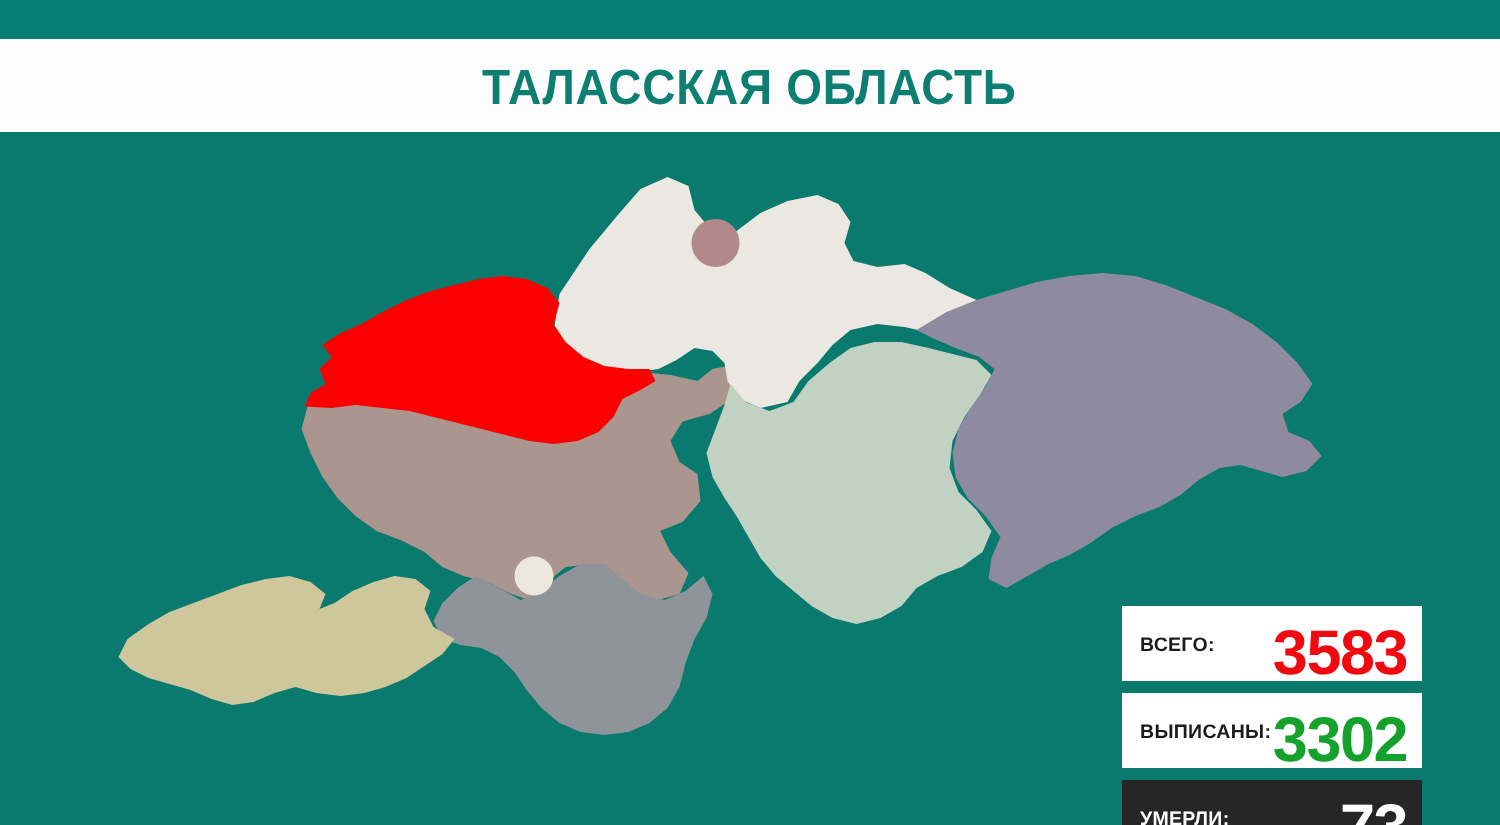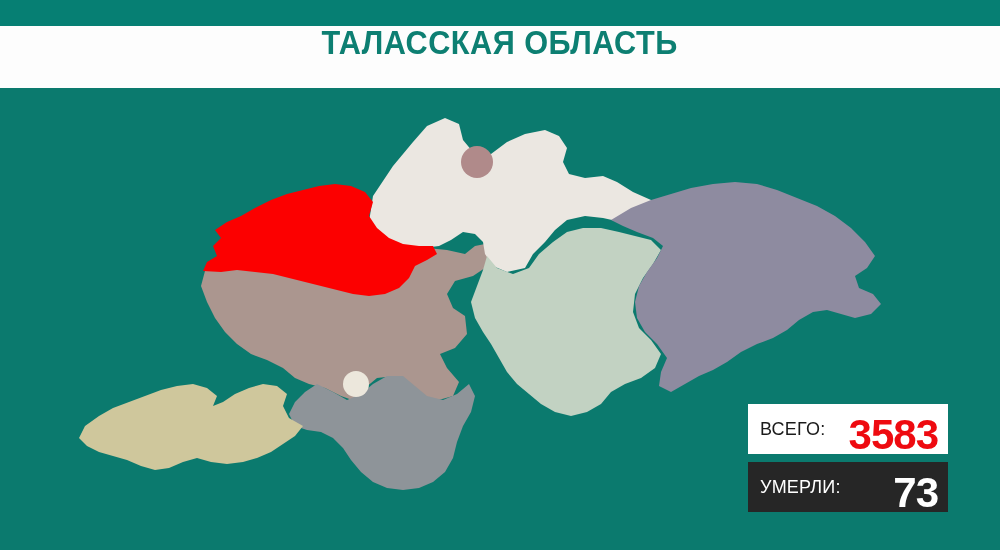"ТАЛАССКАЯ ОБЛАСТЬ" .title-band { align-items: flex-start -> center }
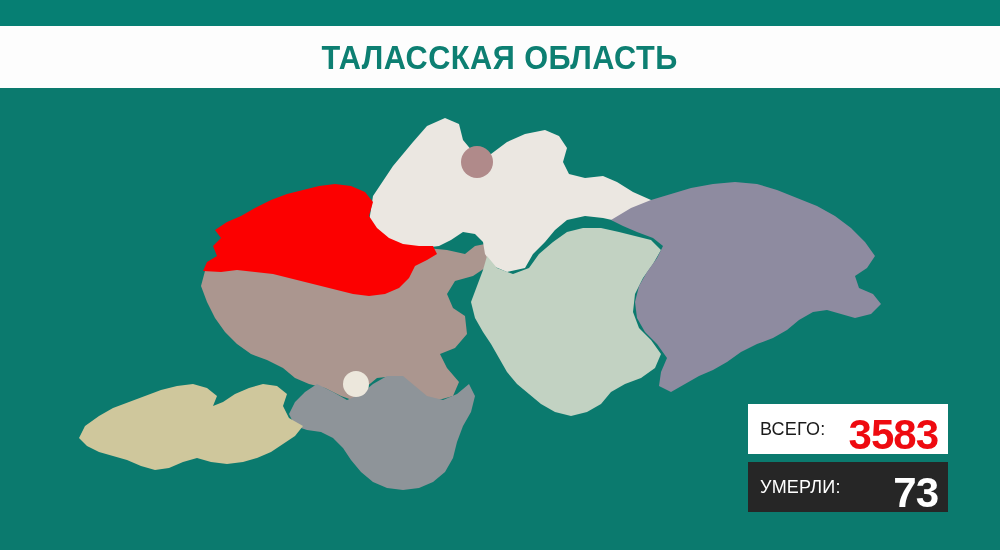"ВСЕГО:" .stat-label { font-size: 18px -> 13px; font-weight: normal -> bold }
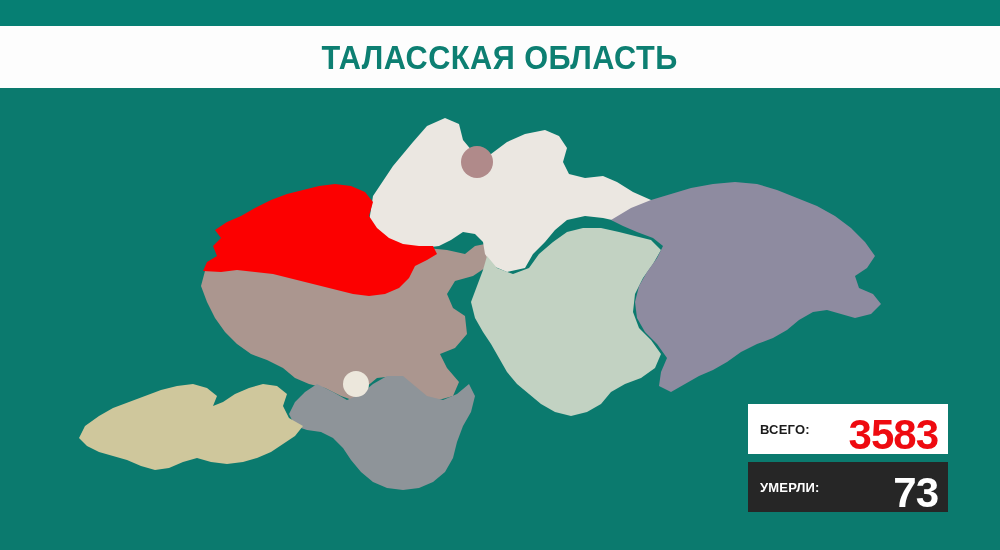"ВЫПИСАНЫ:" div.stat-row { html: none -> <div> <span>ВЫПИСАНЫ:</span> <span>3302</span> </div> }
